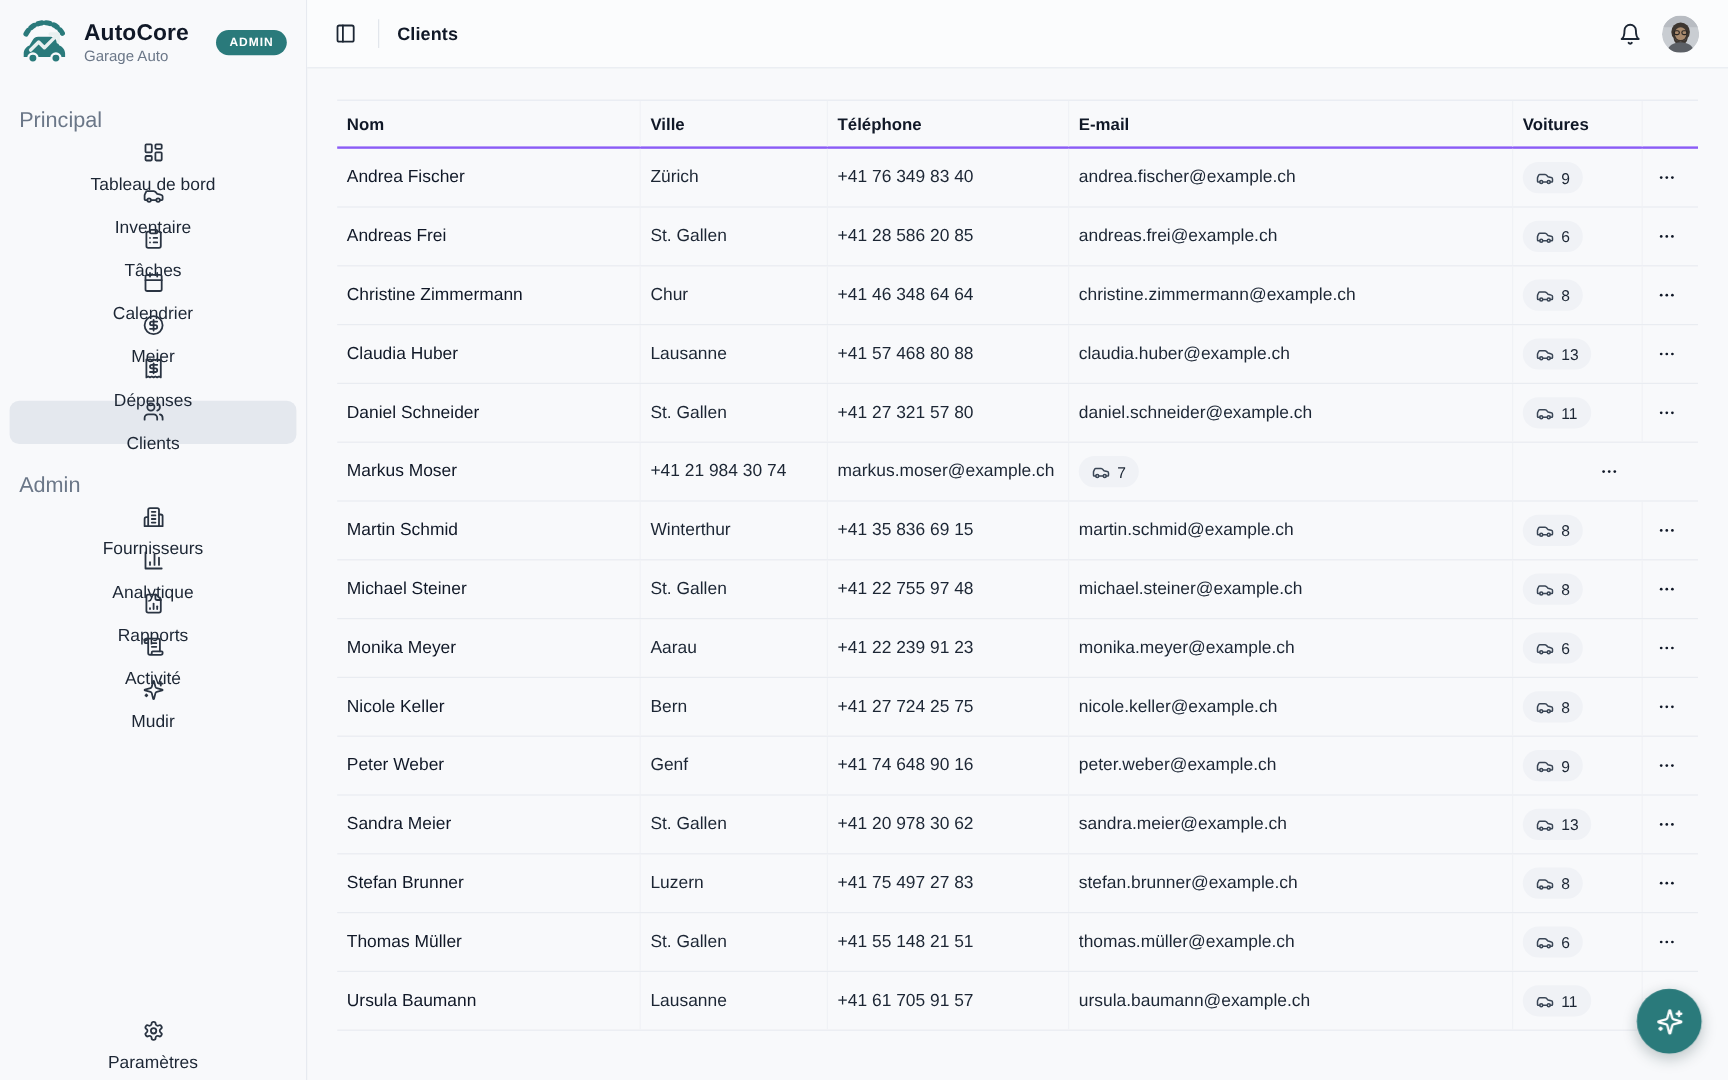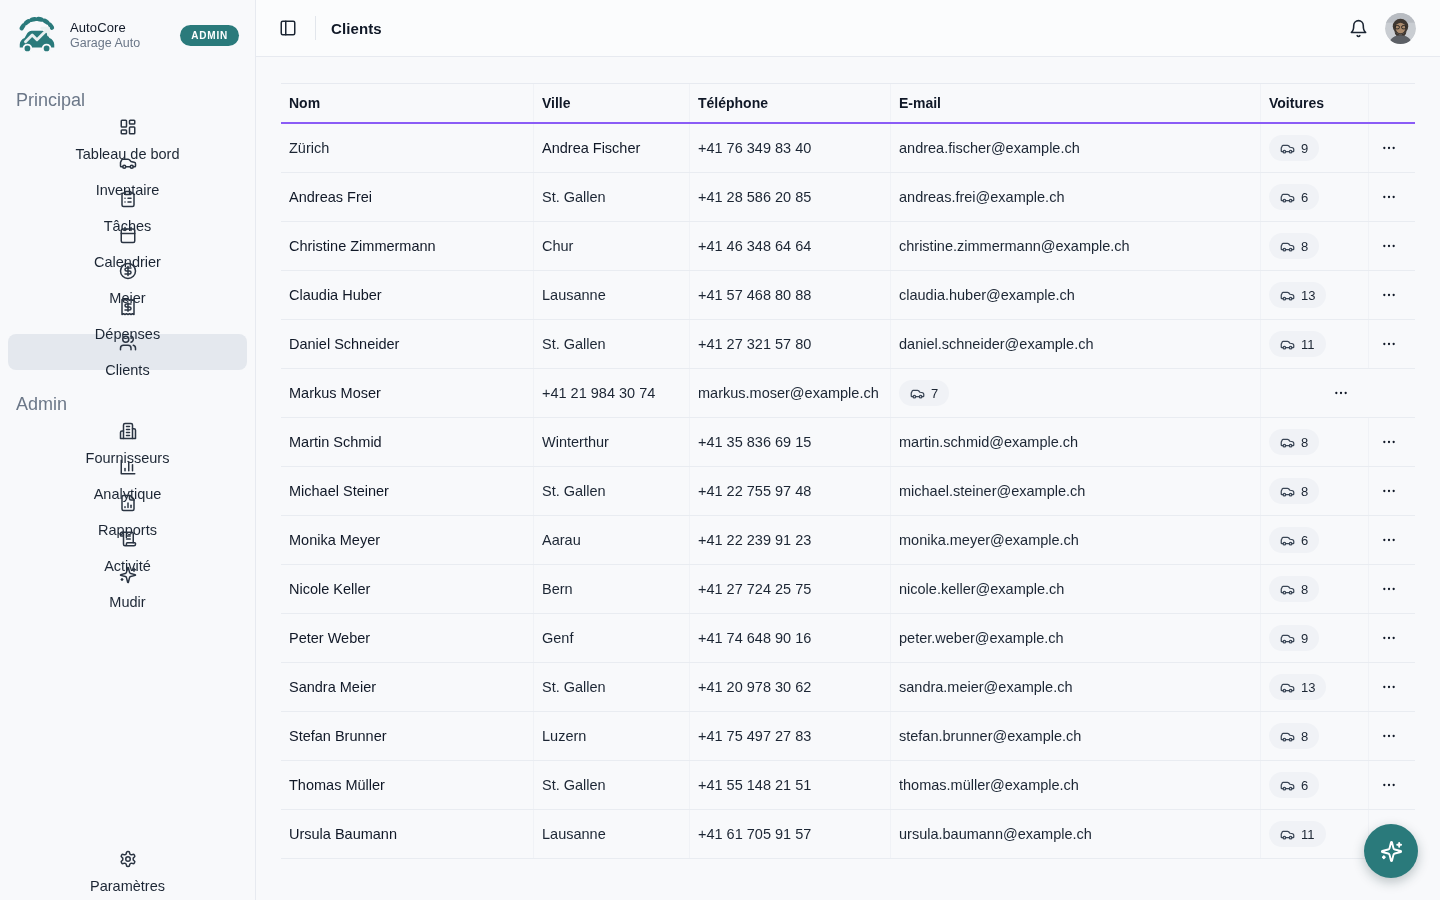"AutoCore" .brand-name { font-size: 13px -> 19px; font-weight: 400 -> 700 }
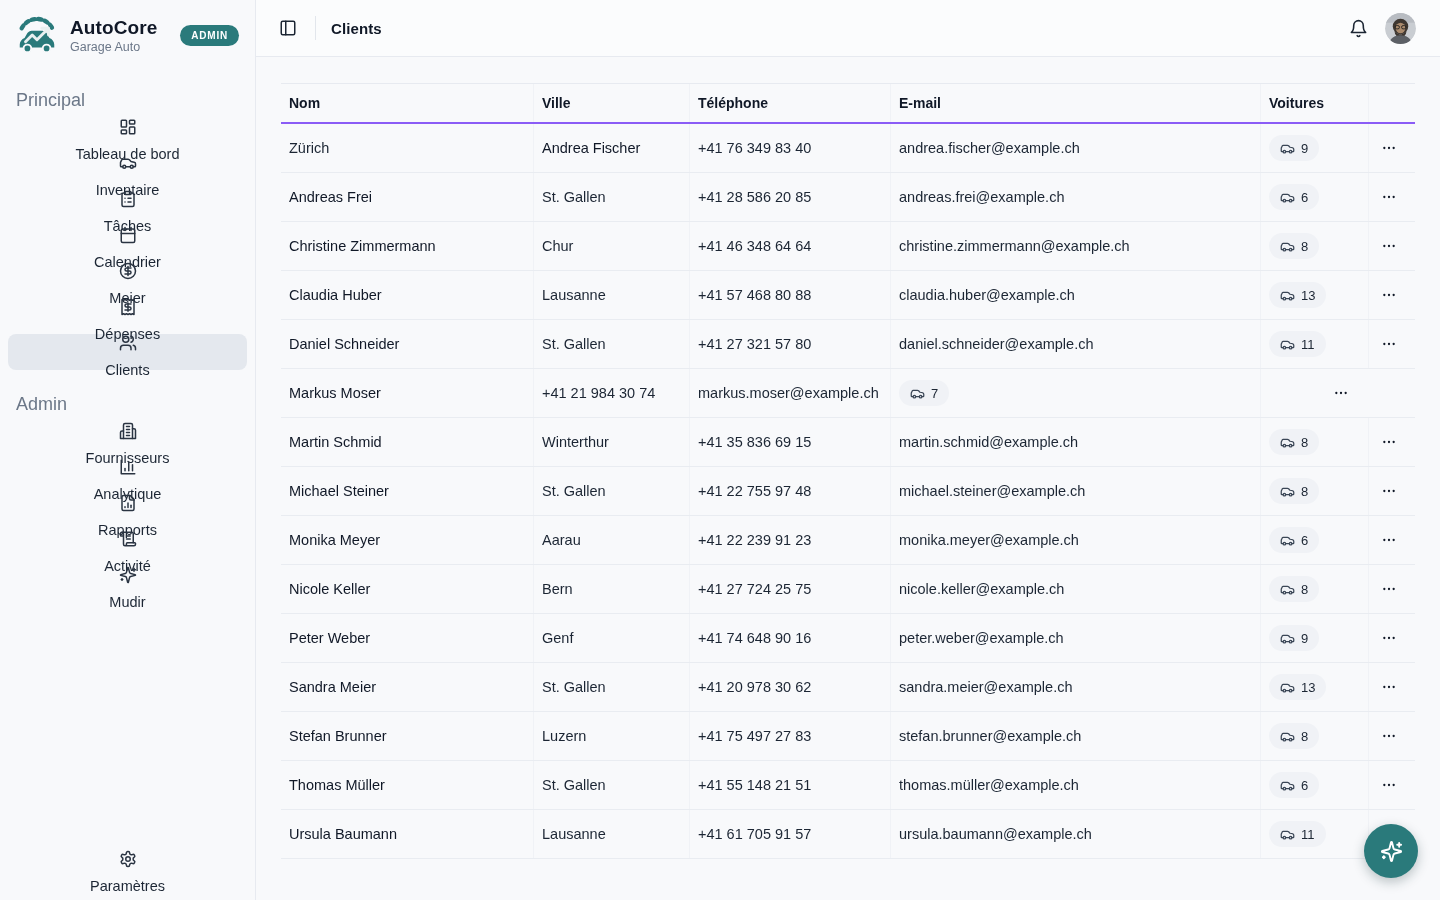"Zürich" div.td { order: before "Andrea Fischer" -> after "Andrea Fischer" }
